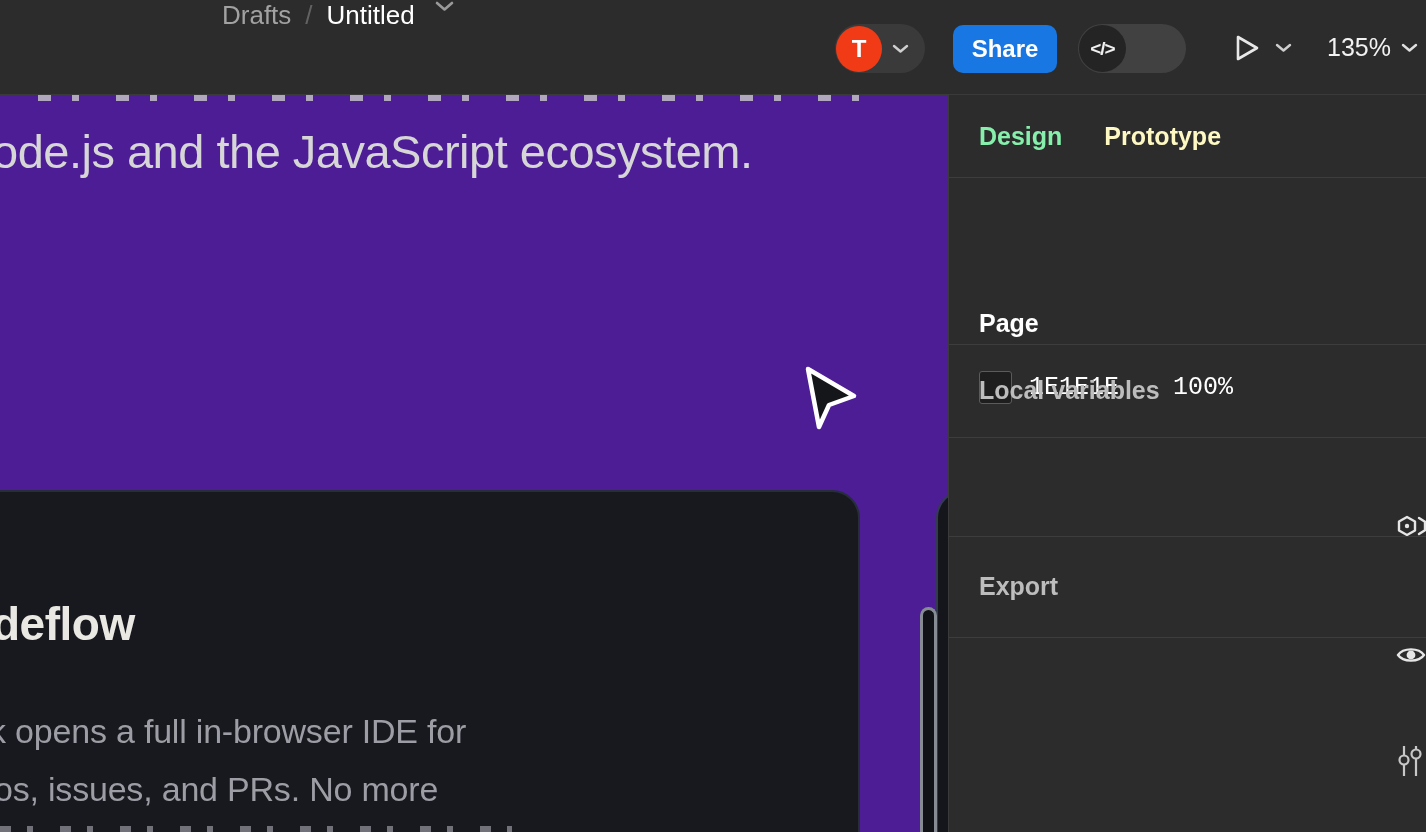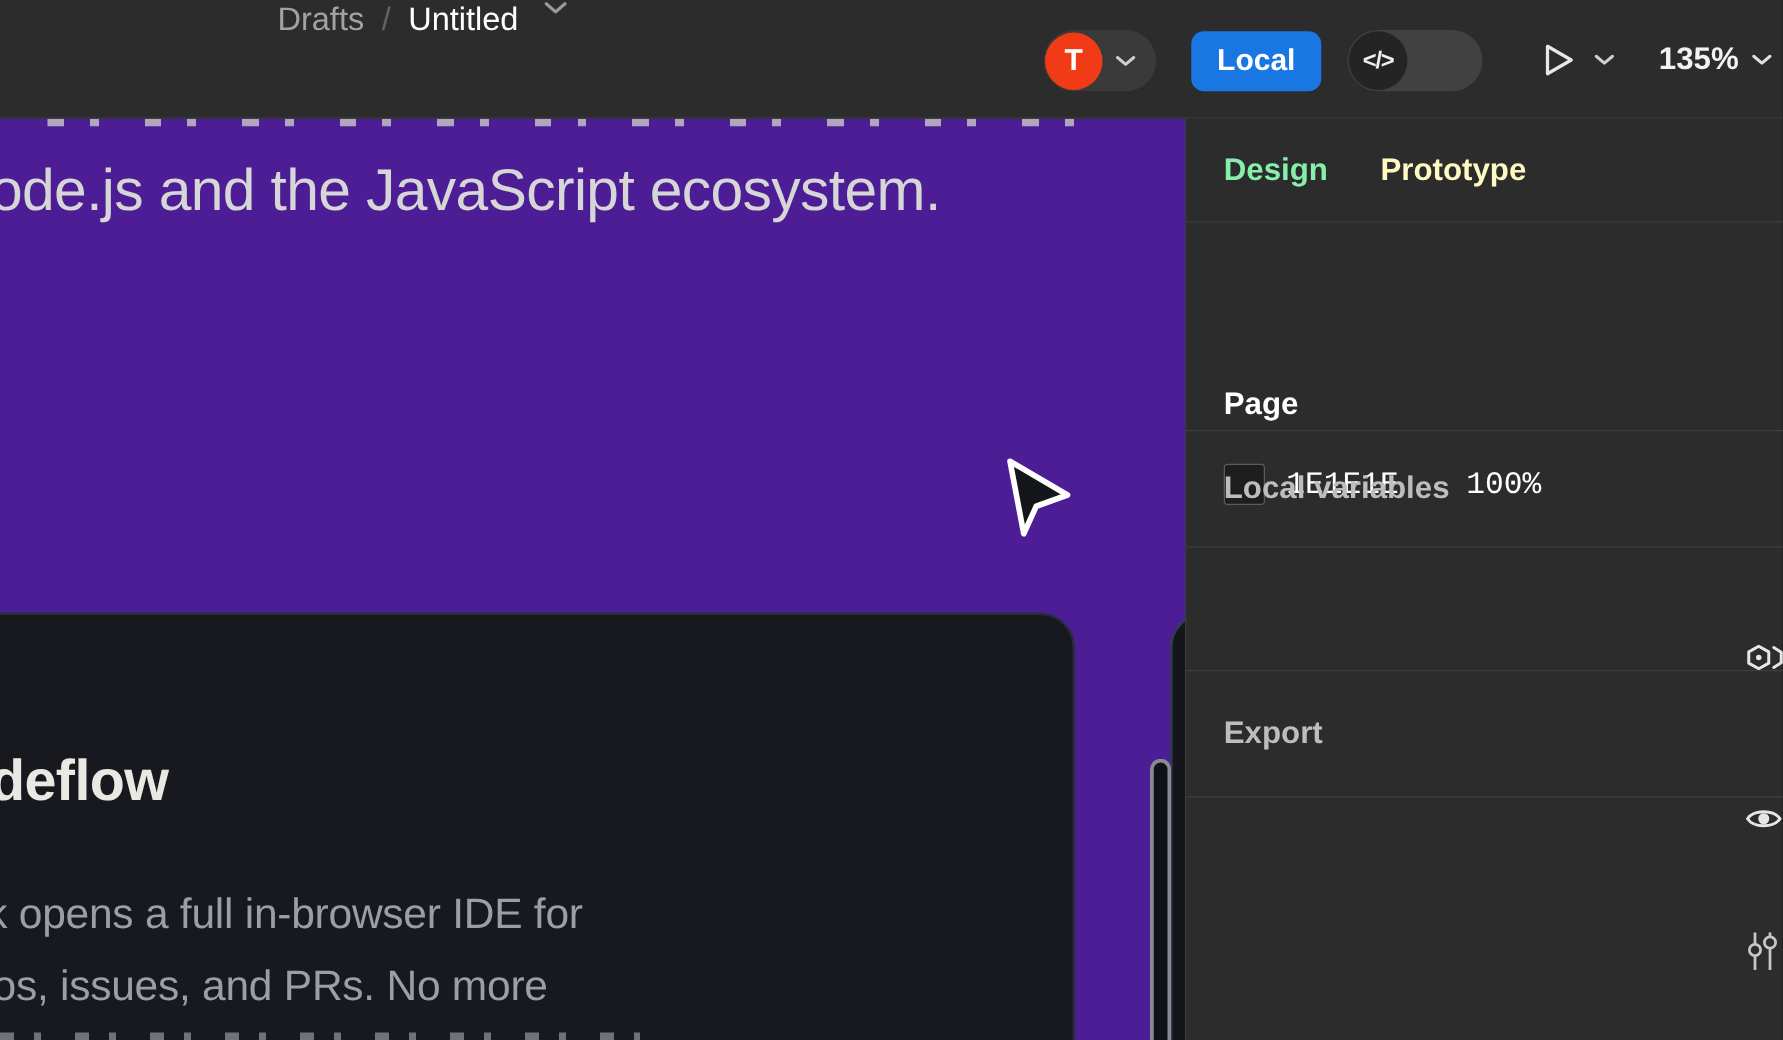"Local" button.share-btn { text: Local -> Share }
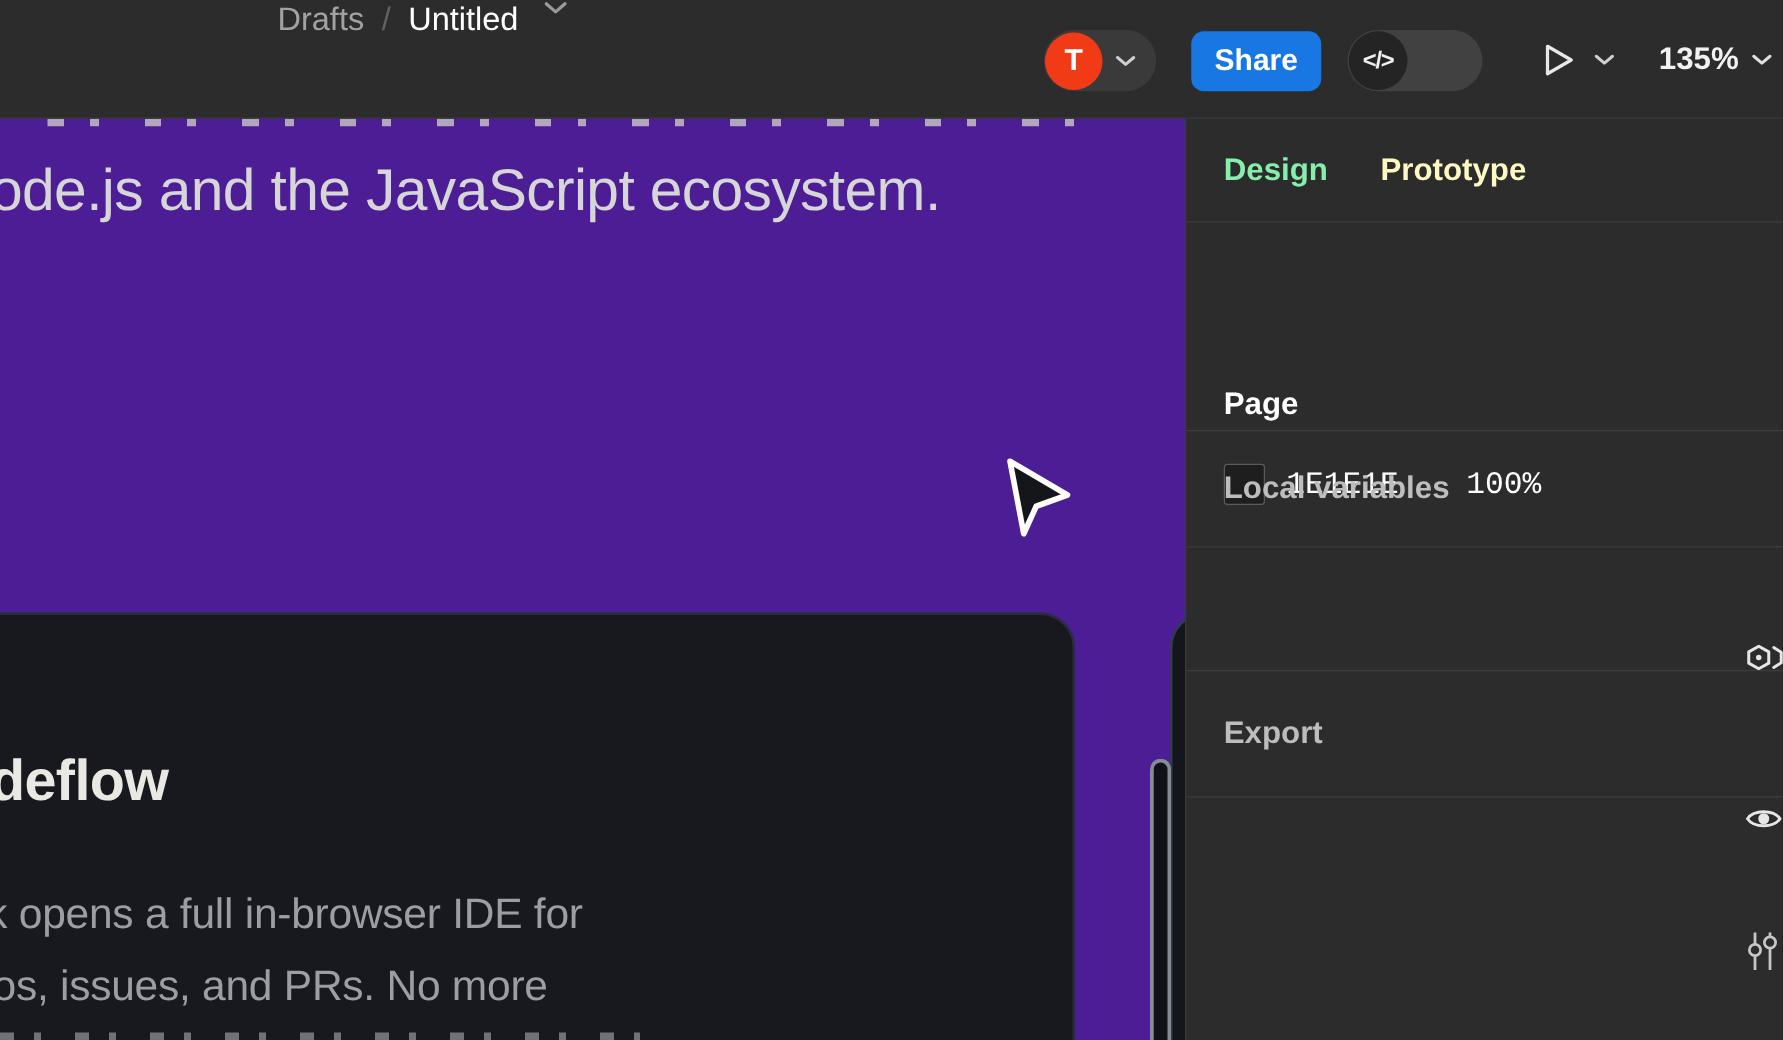"135%" .zoom-group { font-weight: bold -> none }
